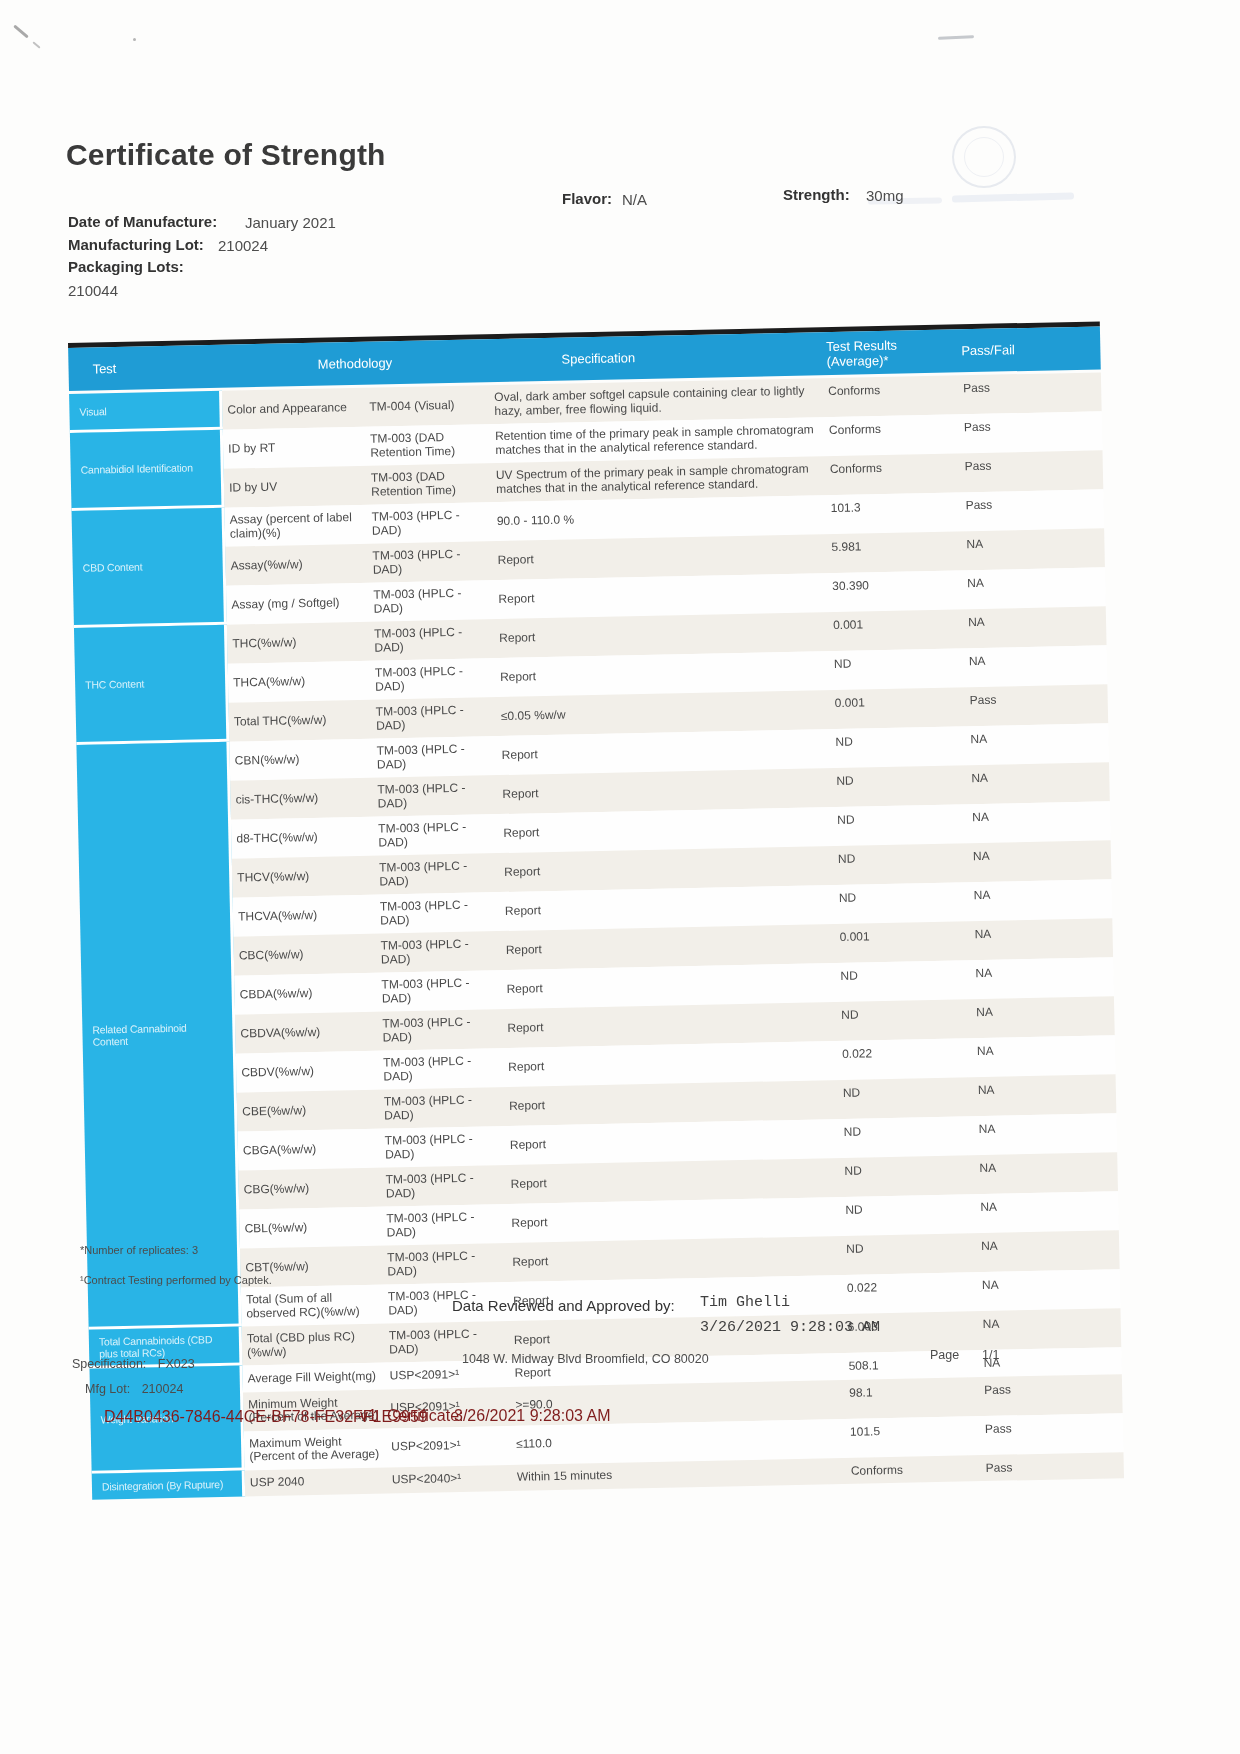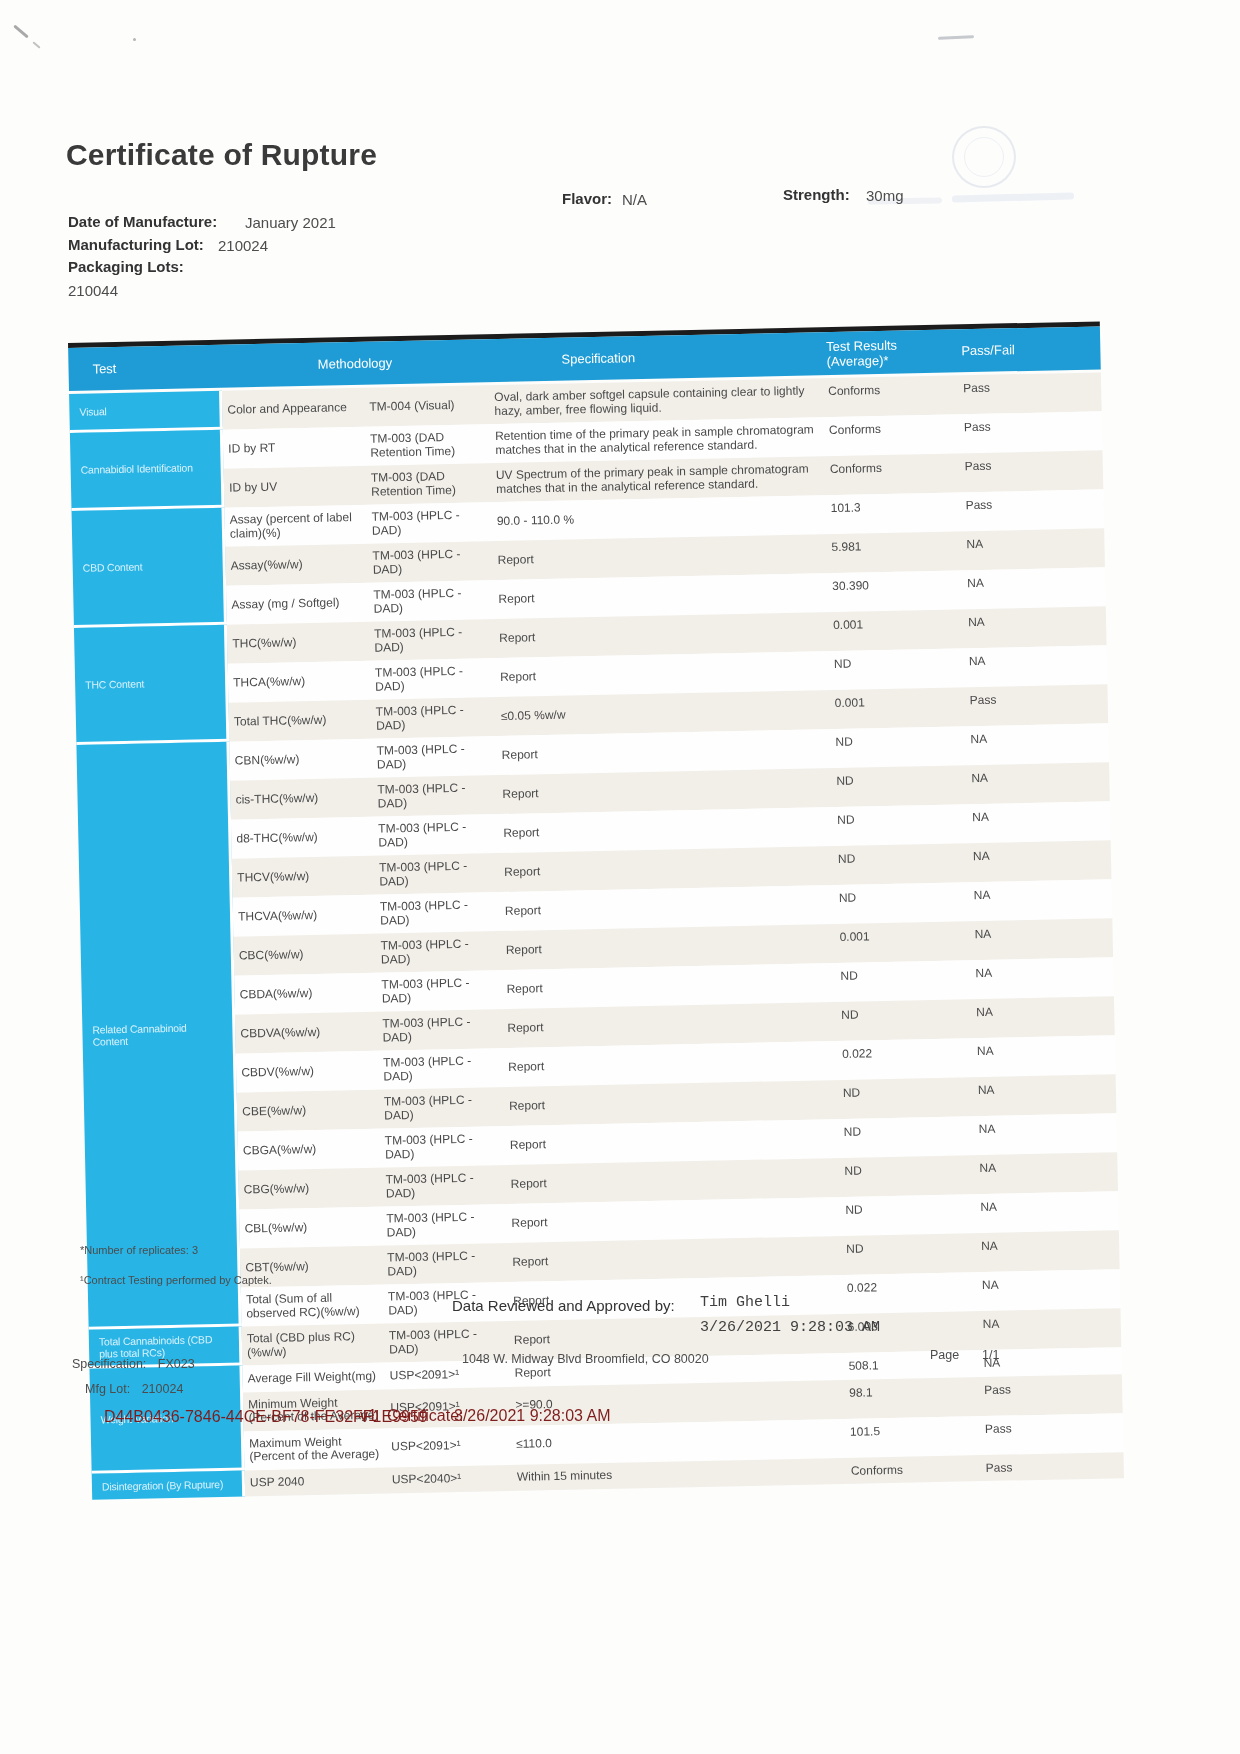"Certificate of Rupture" div.abs { text: Rupture -> Strength }
